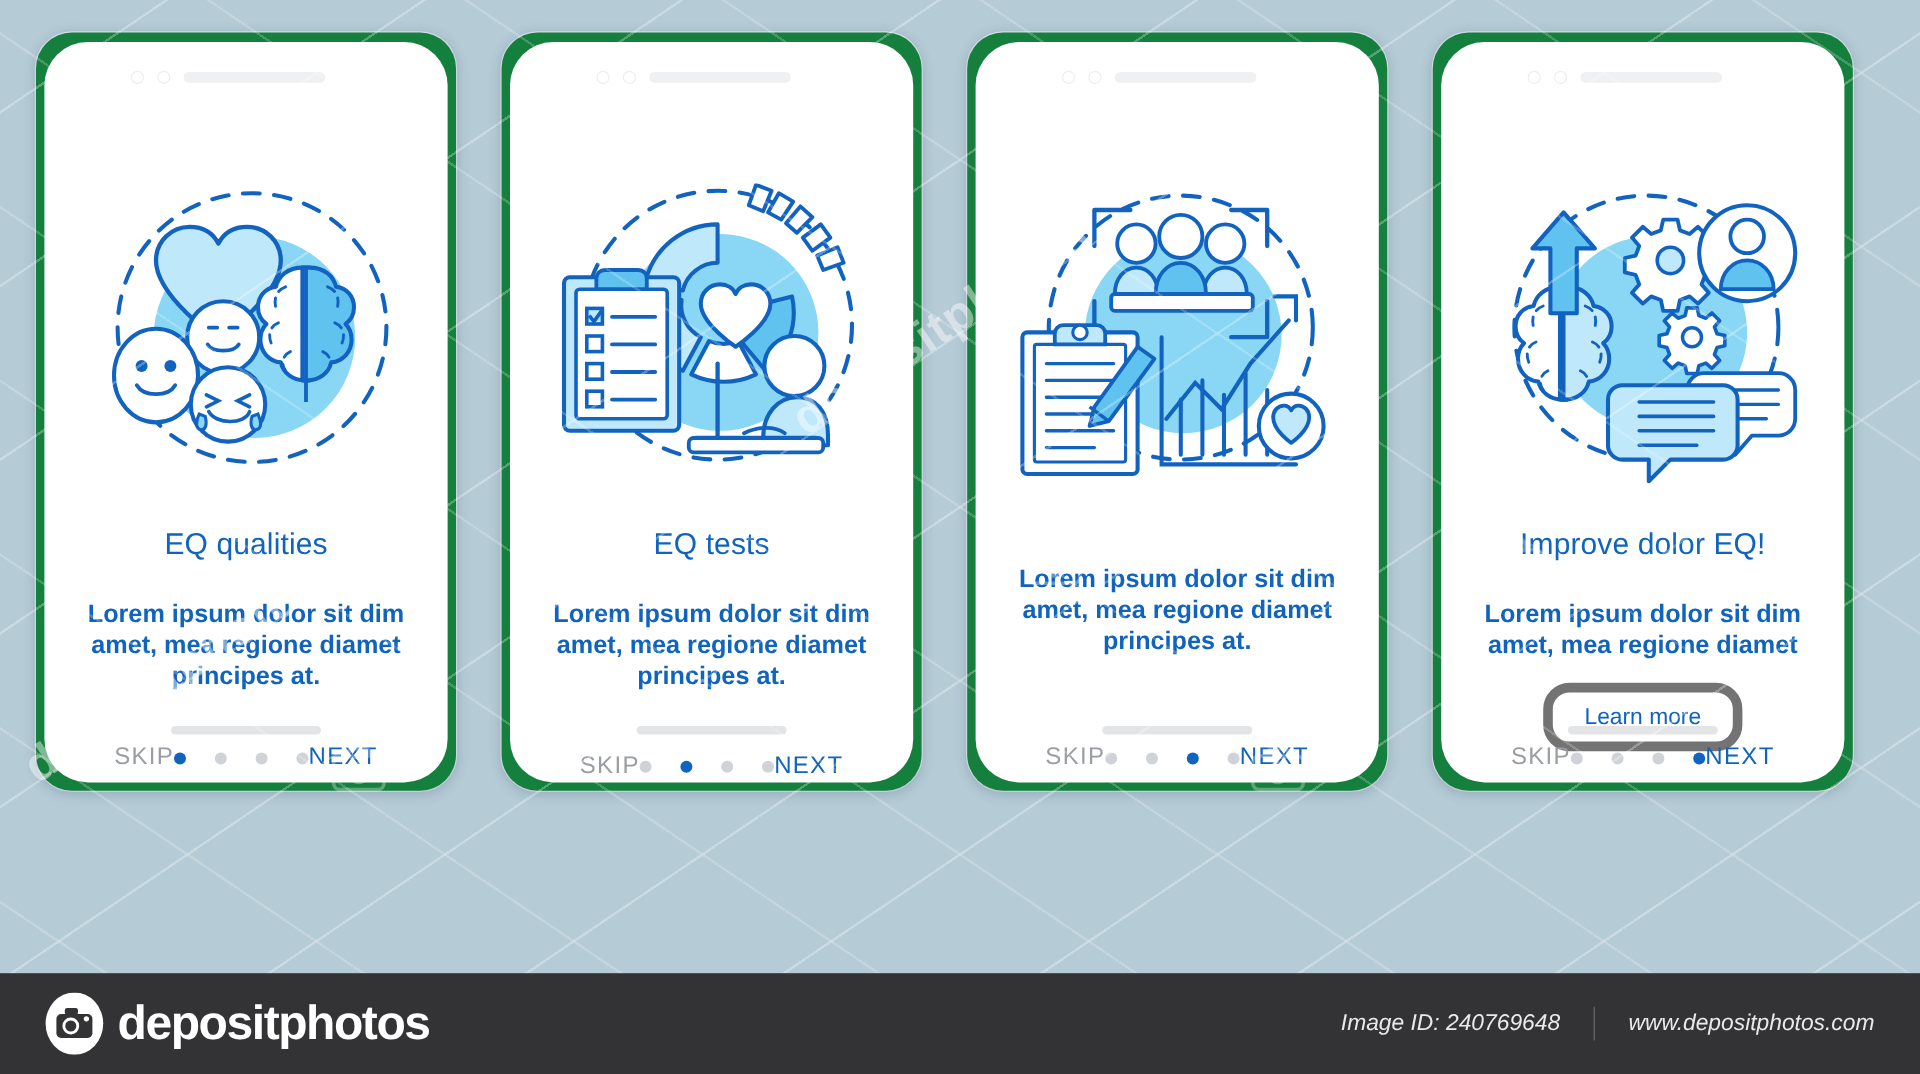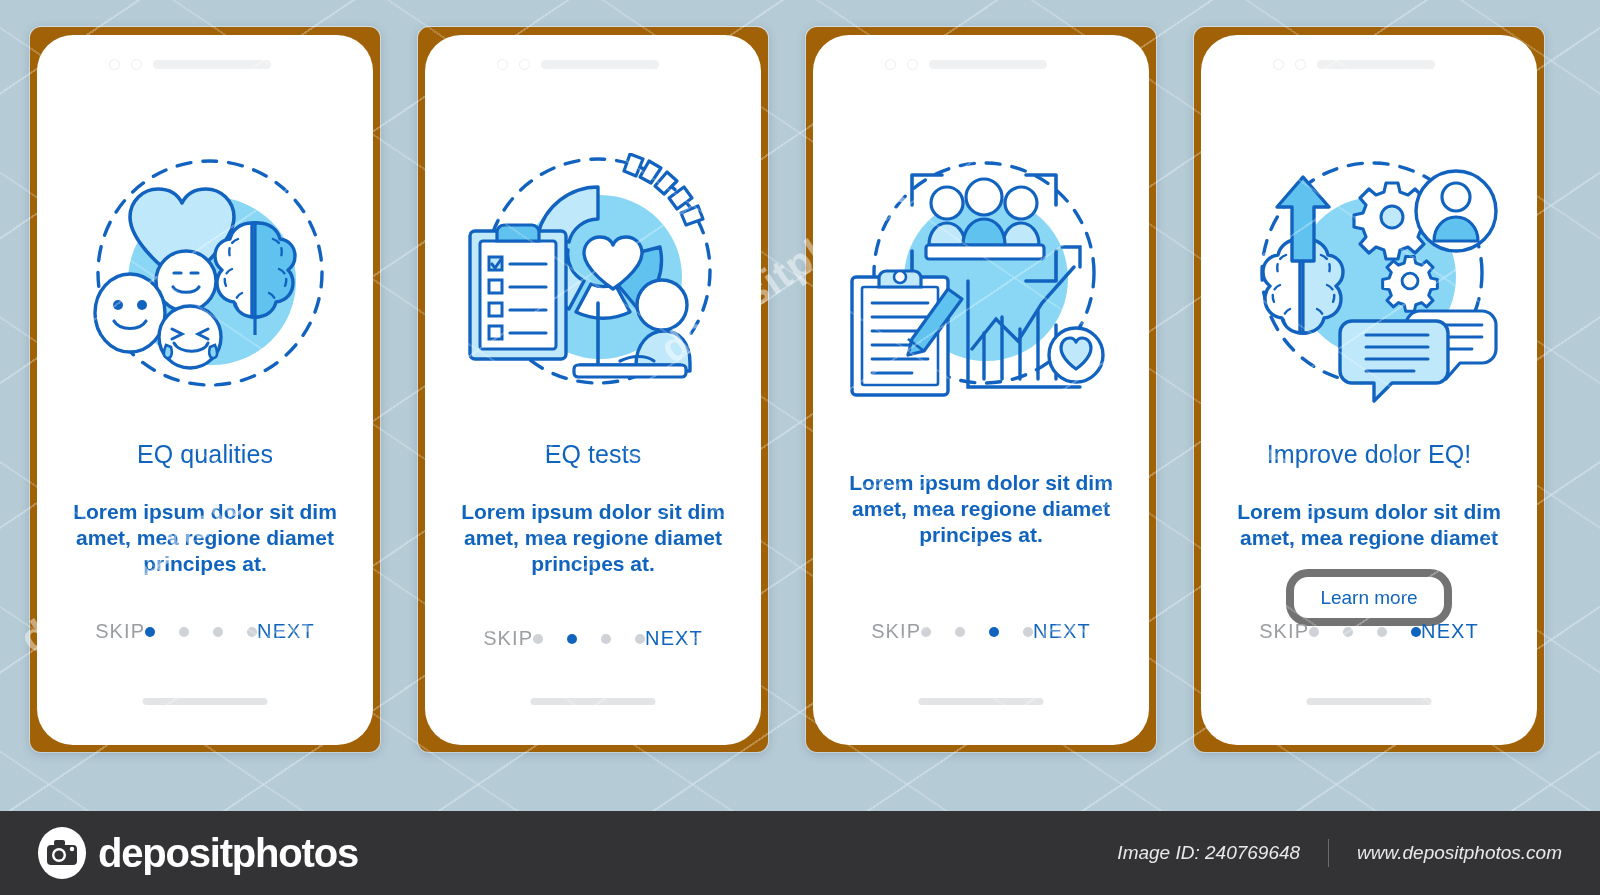"EQ qualities" .phone { background: #a16207 -> #15803d; border-radius: 11px -> 30px; height: 725px -> 632px }
